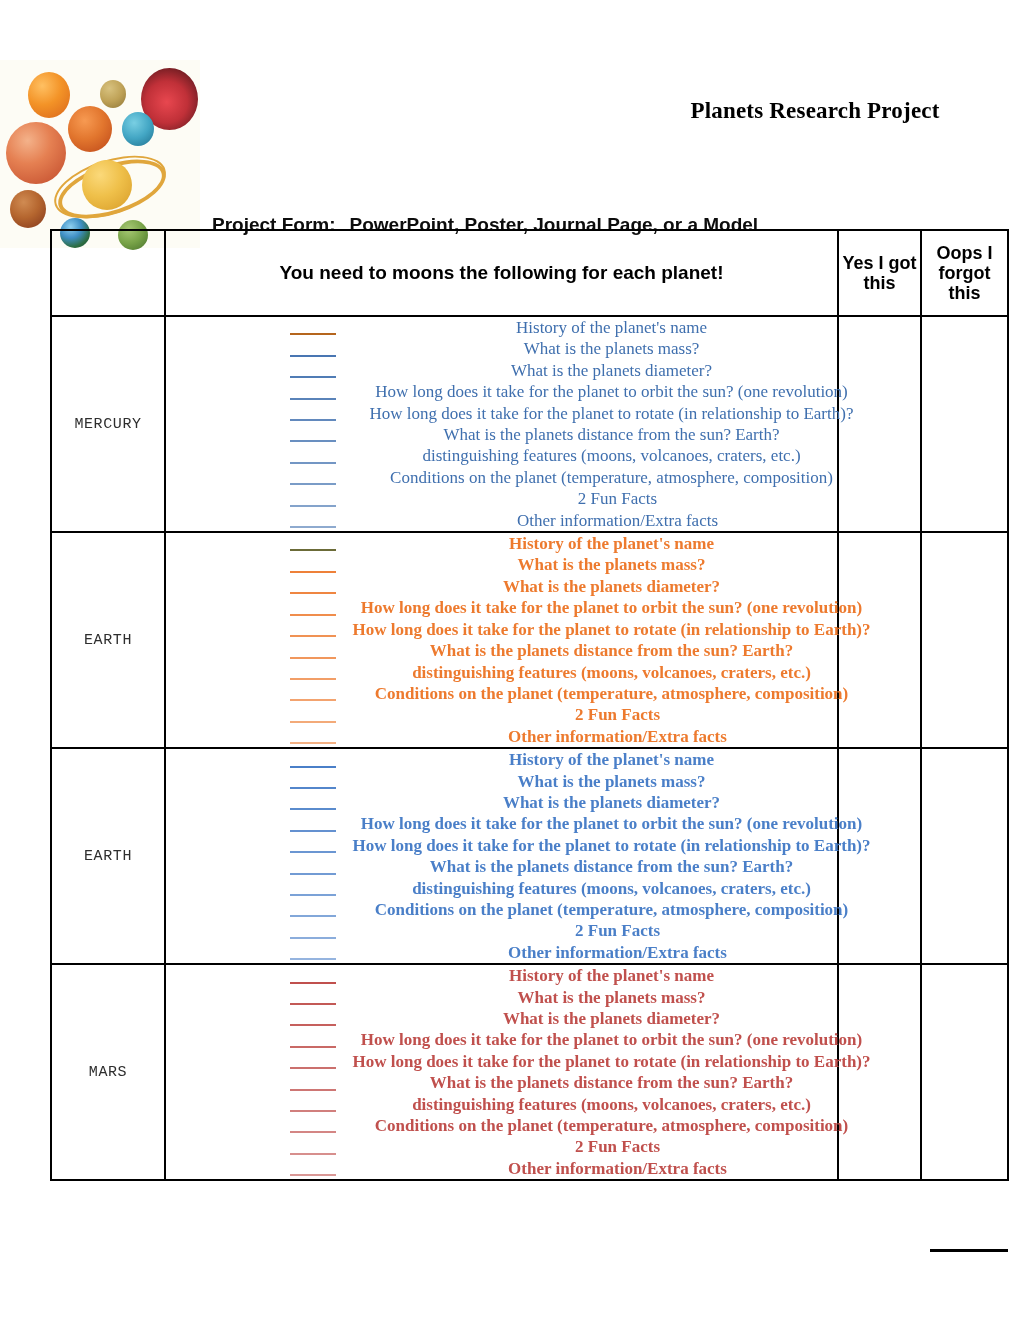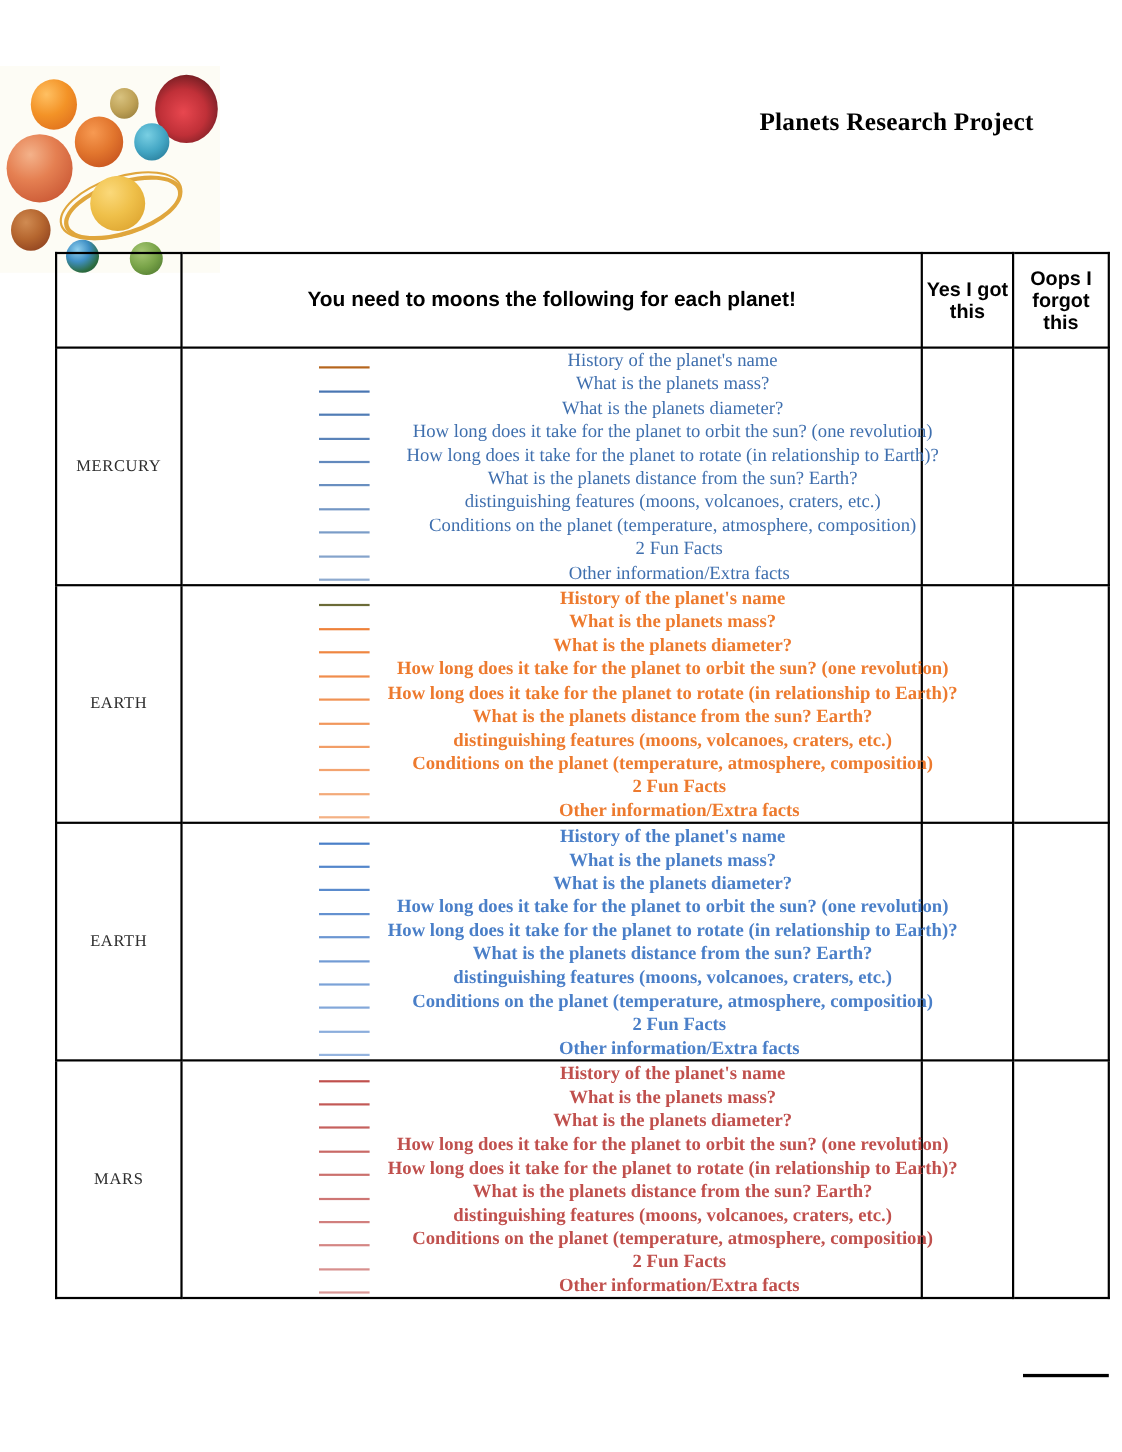"Project Form: PowerPoint, Poster," div.project-form { html: none -> <div> <span>Project Form:</span><span>PowerPoint, Poster, Journal Page, or a Model</span> </div> }
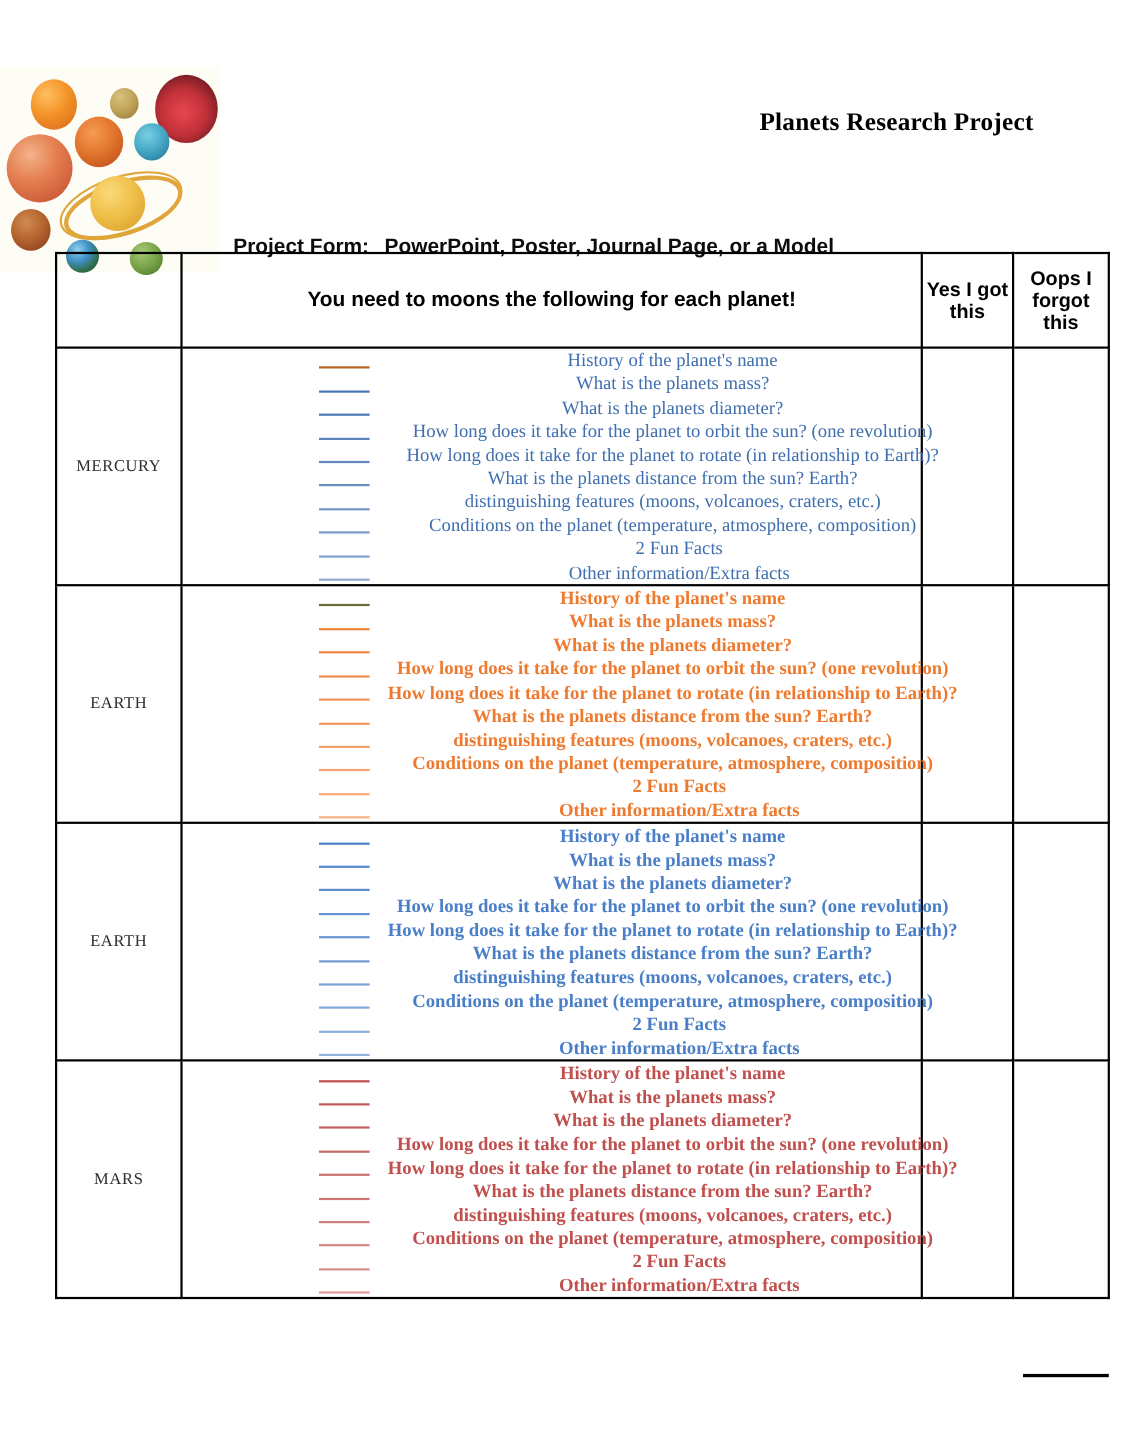"MERCURY" .planet-name { font-family: Liberation Serif, serif -> Liberation Mono, monospace }
